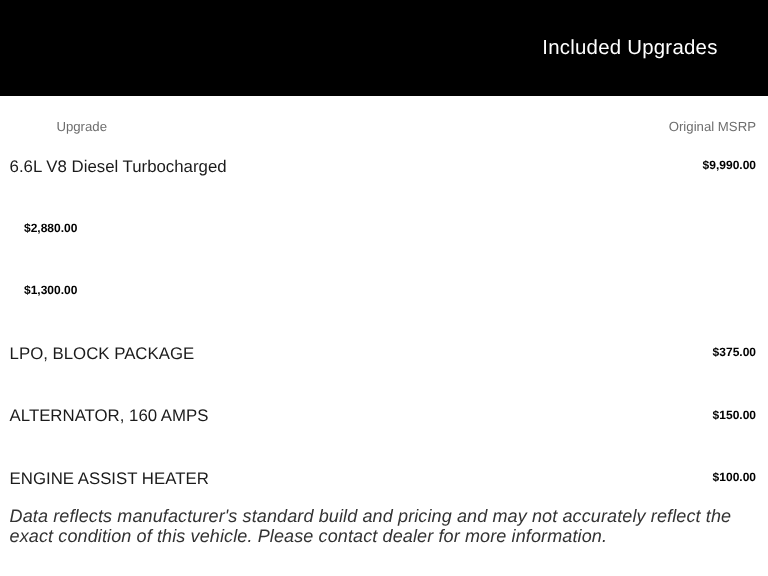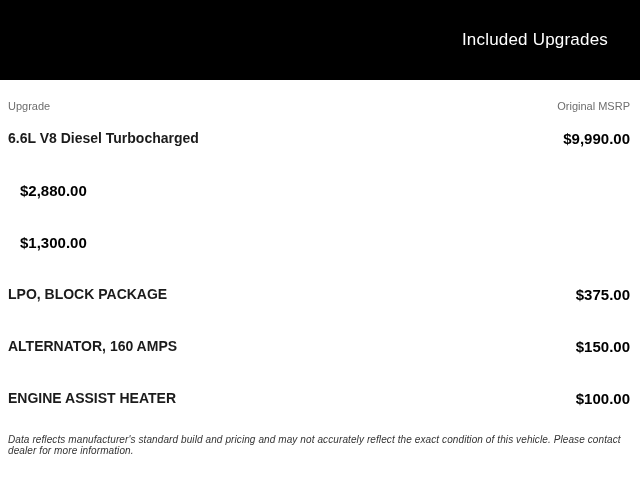"Included Upgrades" .header-band { padding-right: 32px -> 42px }
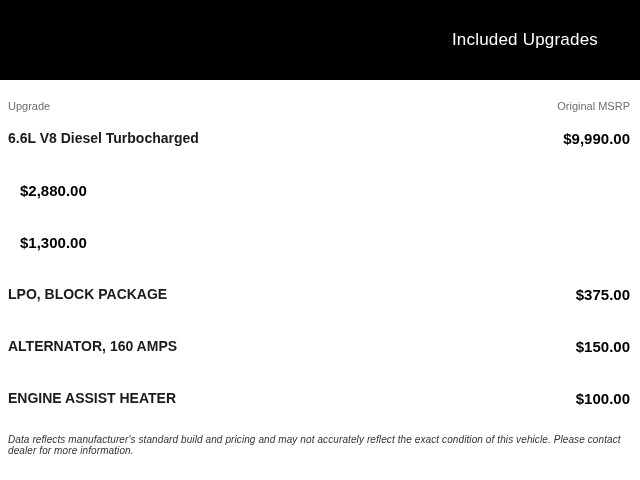"Upgrade" .col-header-row { margin-left: none -> 39px }
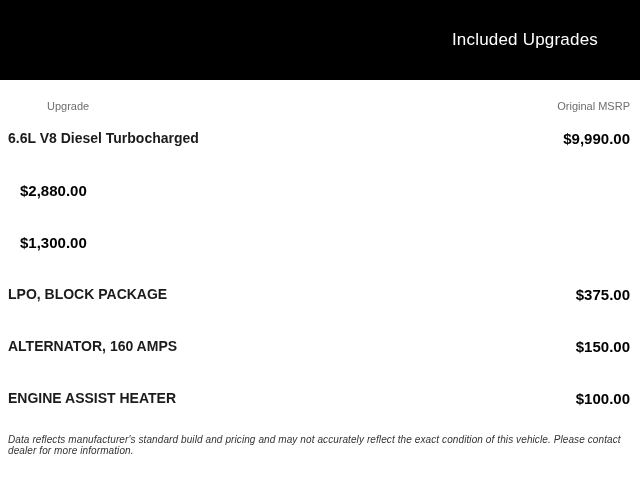"6.6L V8 Diesel Turbocharged" .upgrade-name { font-weight: 700 -> 400 }
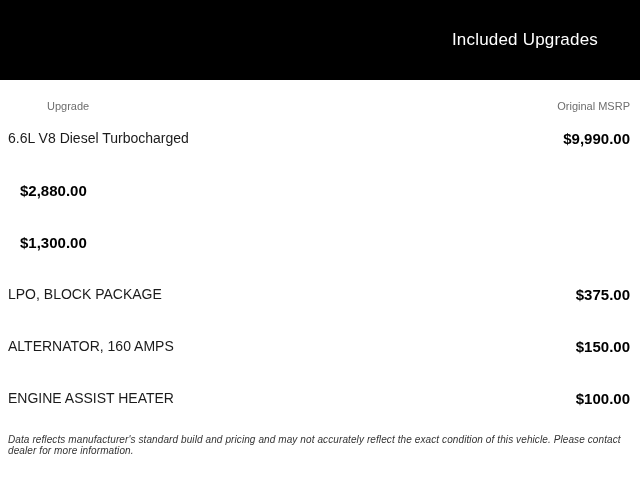"$9,990.00" .upgrade-price { font-size: 15px -> 10px }
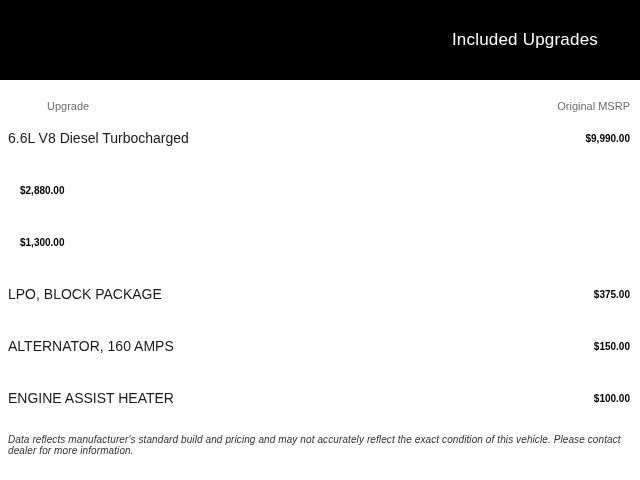"Data reflects manufacturer's standard" .disclaimer { font-size: 10px -> 15px }
